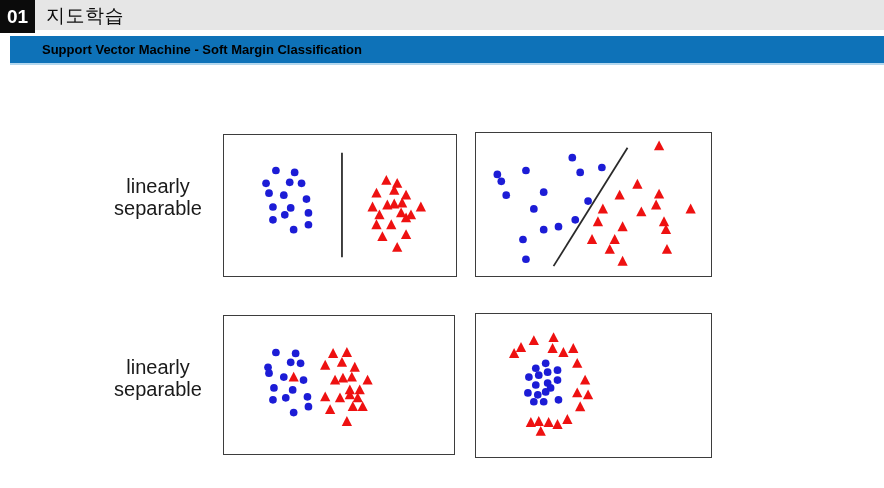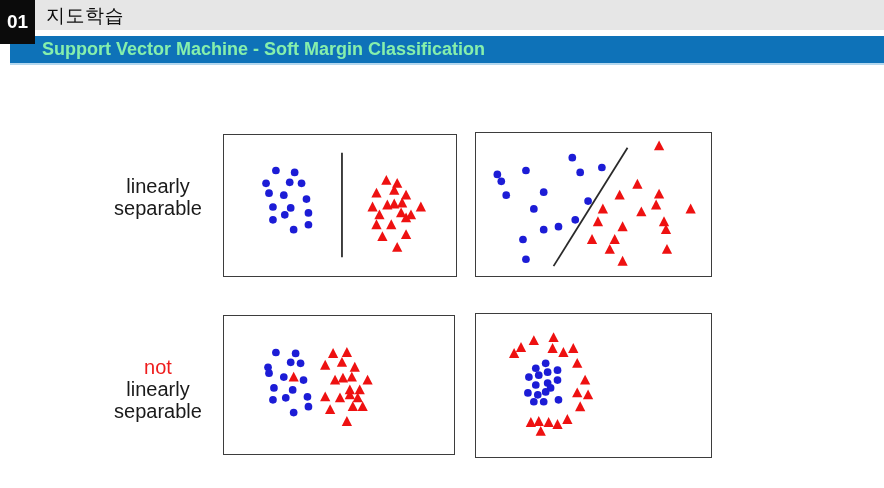"01" .num-box { height: 44px -> 33px }
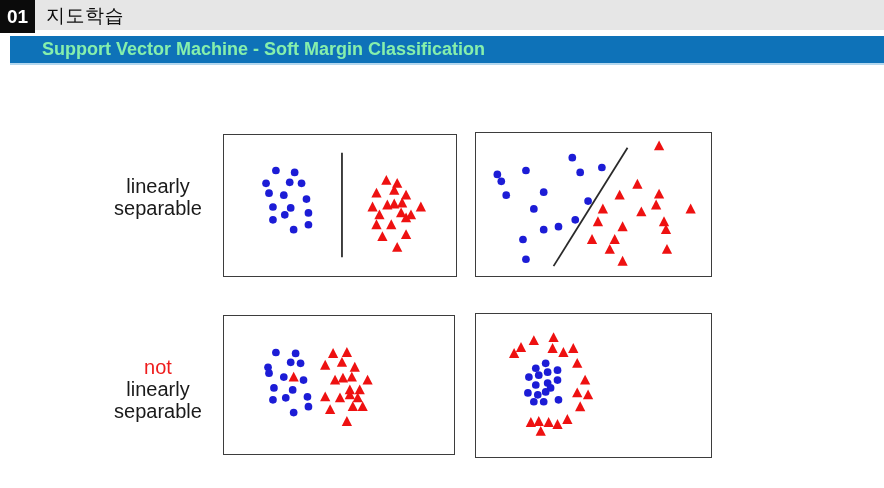"Support Vector Machine - Soft" .blue-bar .subtitle { color: #86efac -> #000000; font-size: 18px -> 13px }
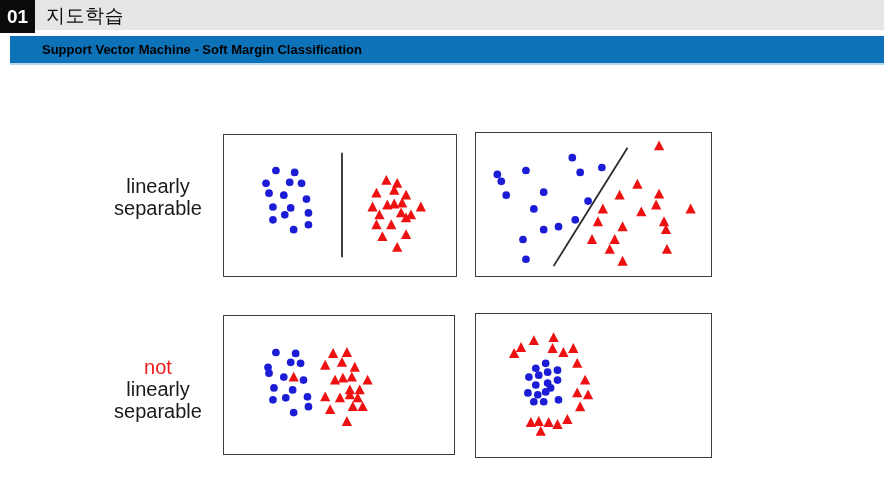"not" div.red-line { html: <div>not</div> -> none }
